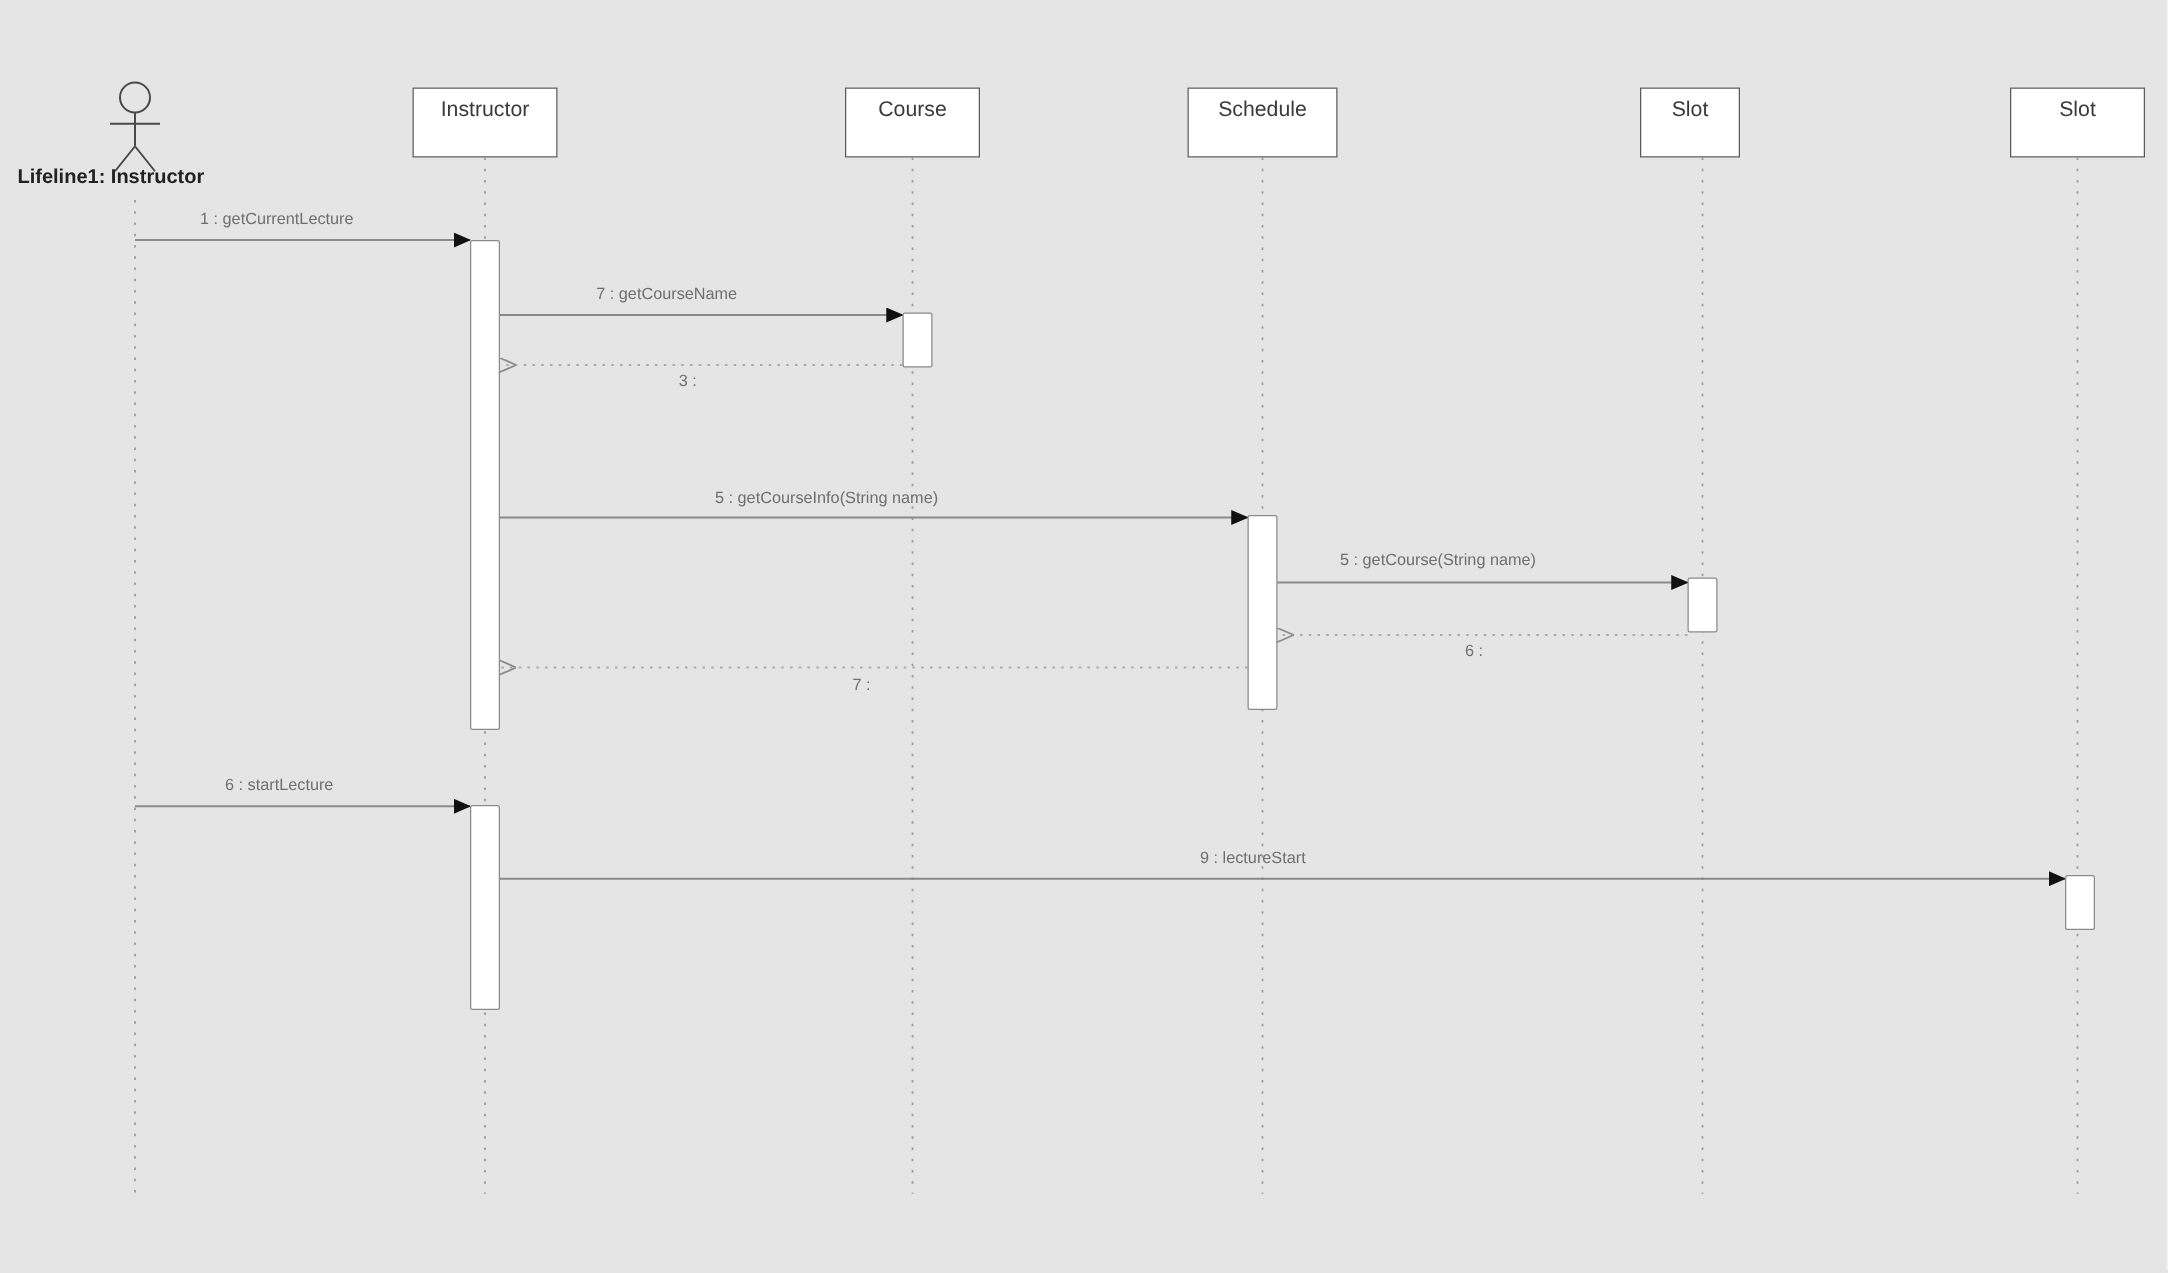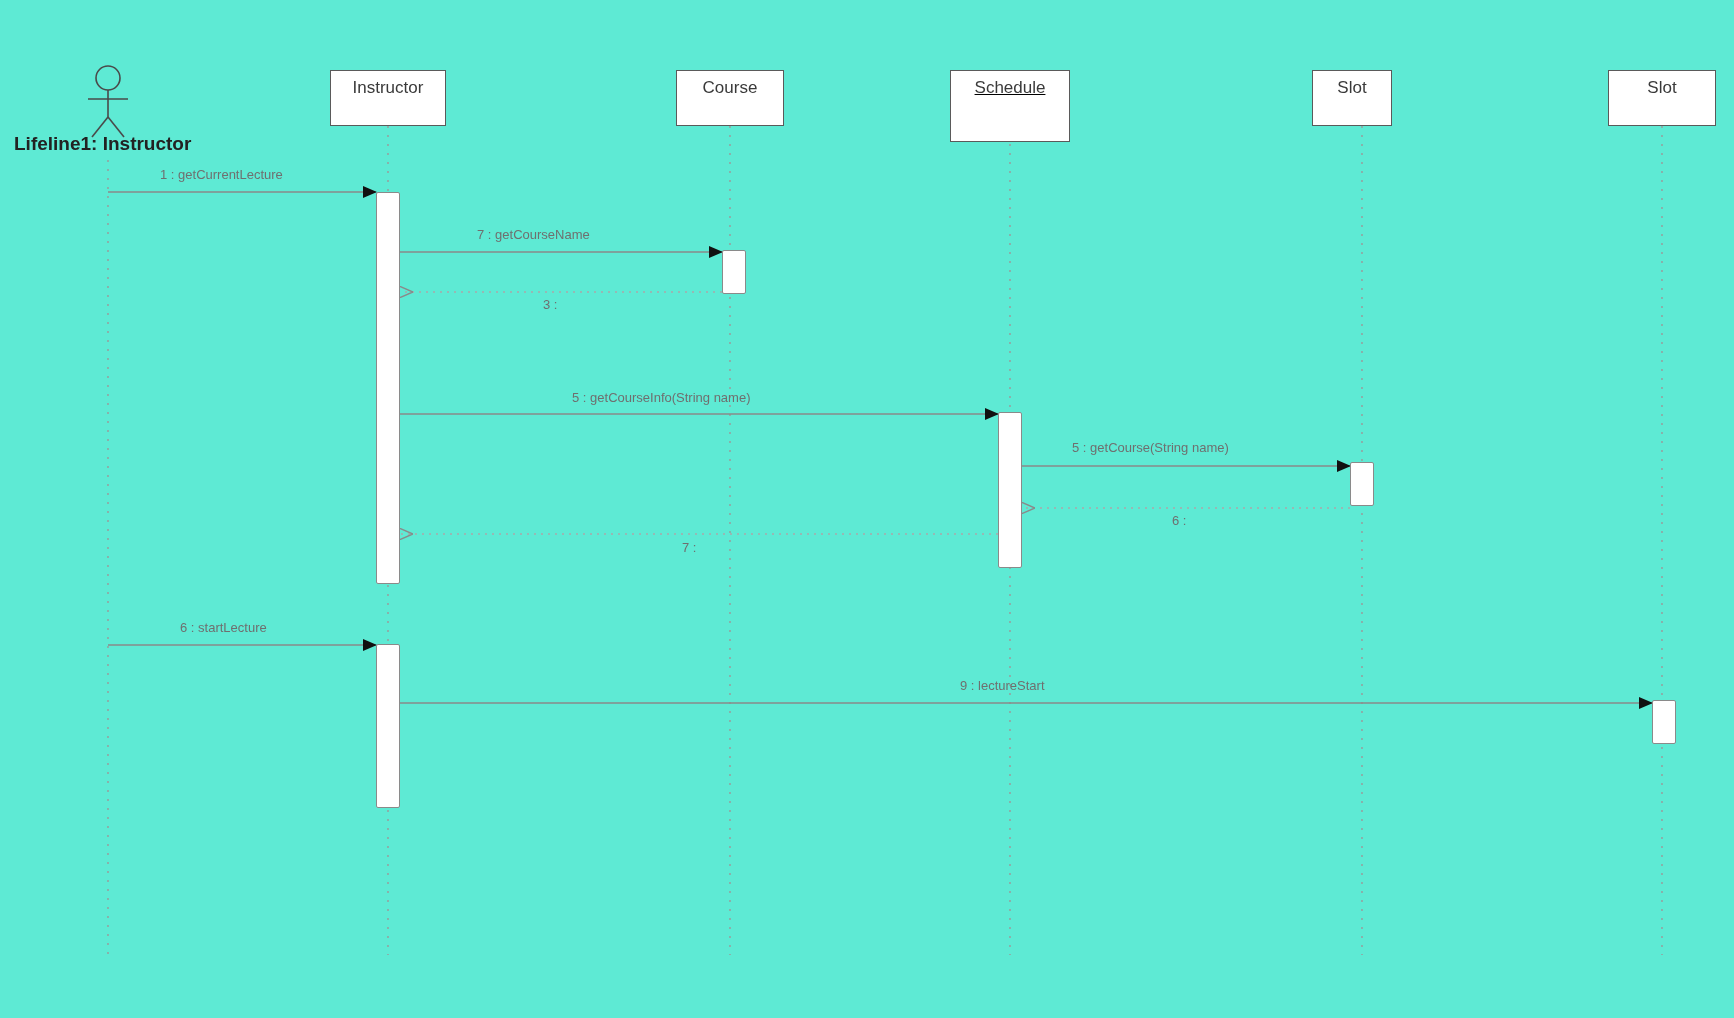"Instructor" #canvas { background: #5eead4 -> #e5e5e5 }
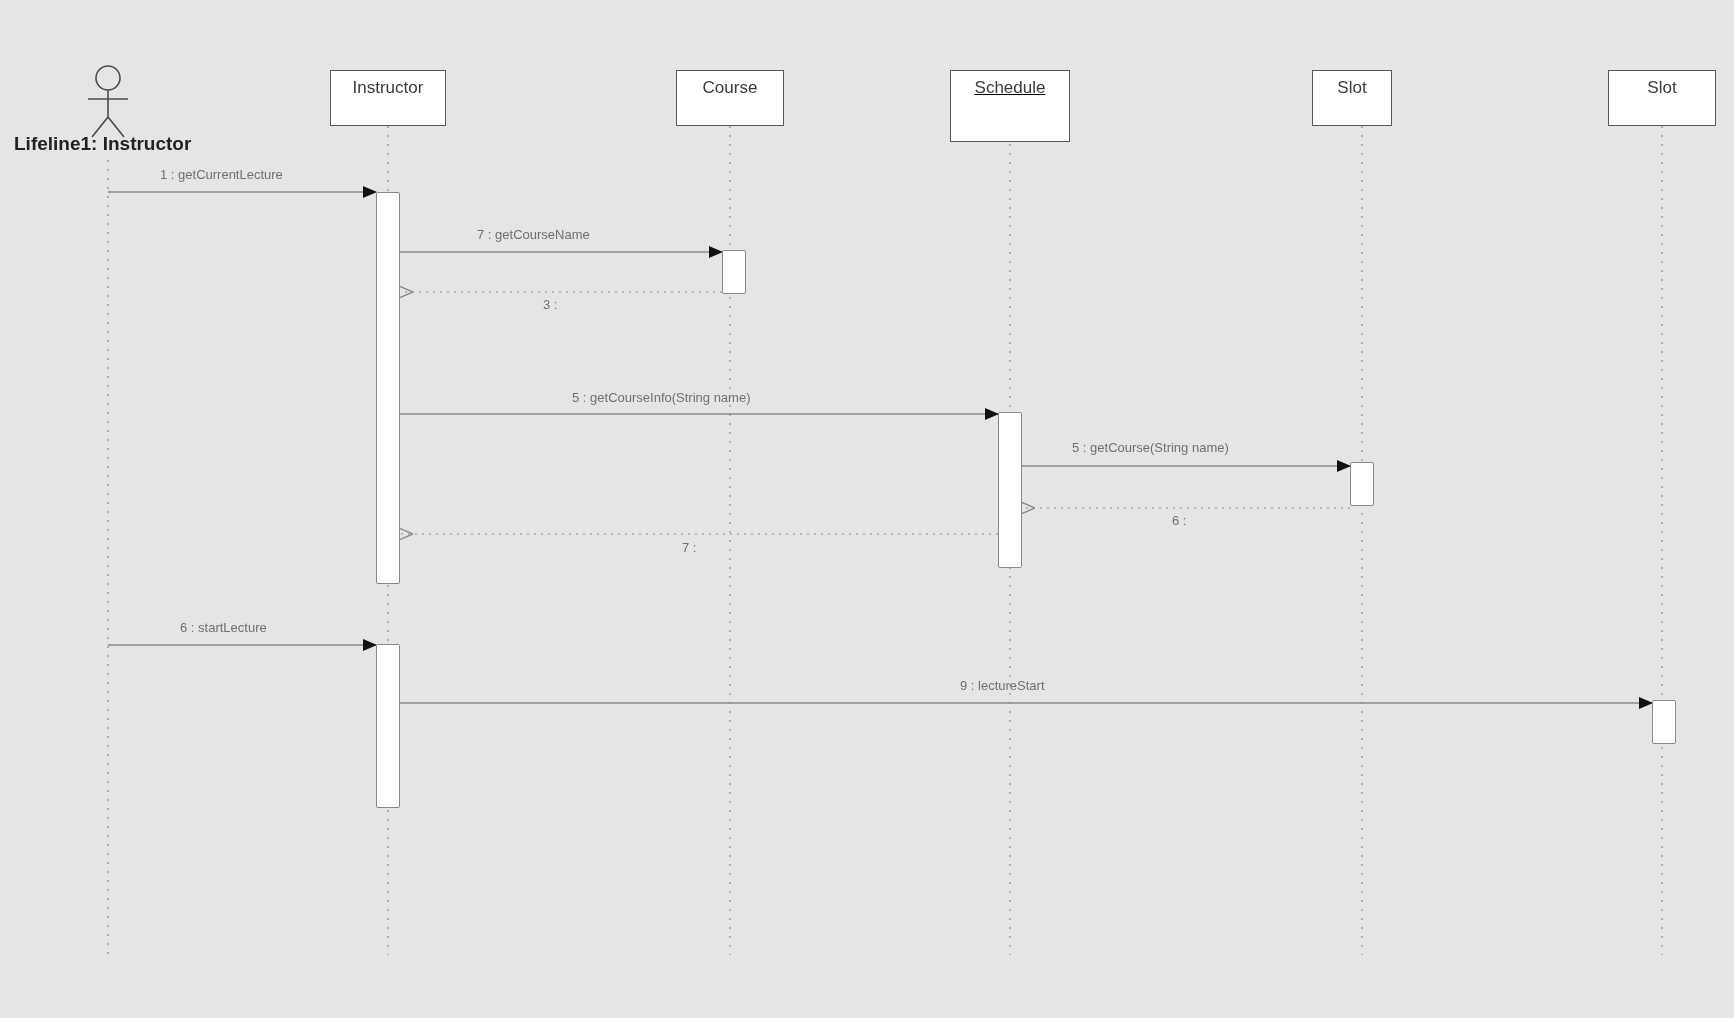"Schedule" div.hdr-box { height: 72px -> 56px; text-decoration: underline -> none }
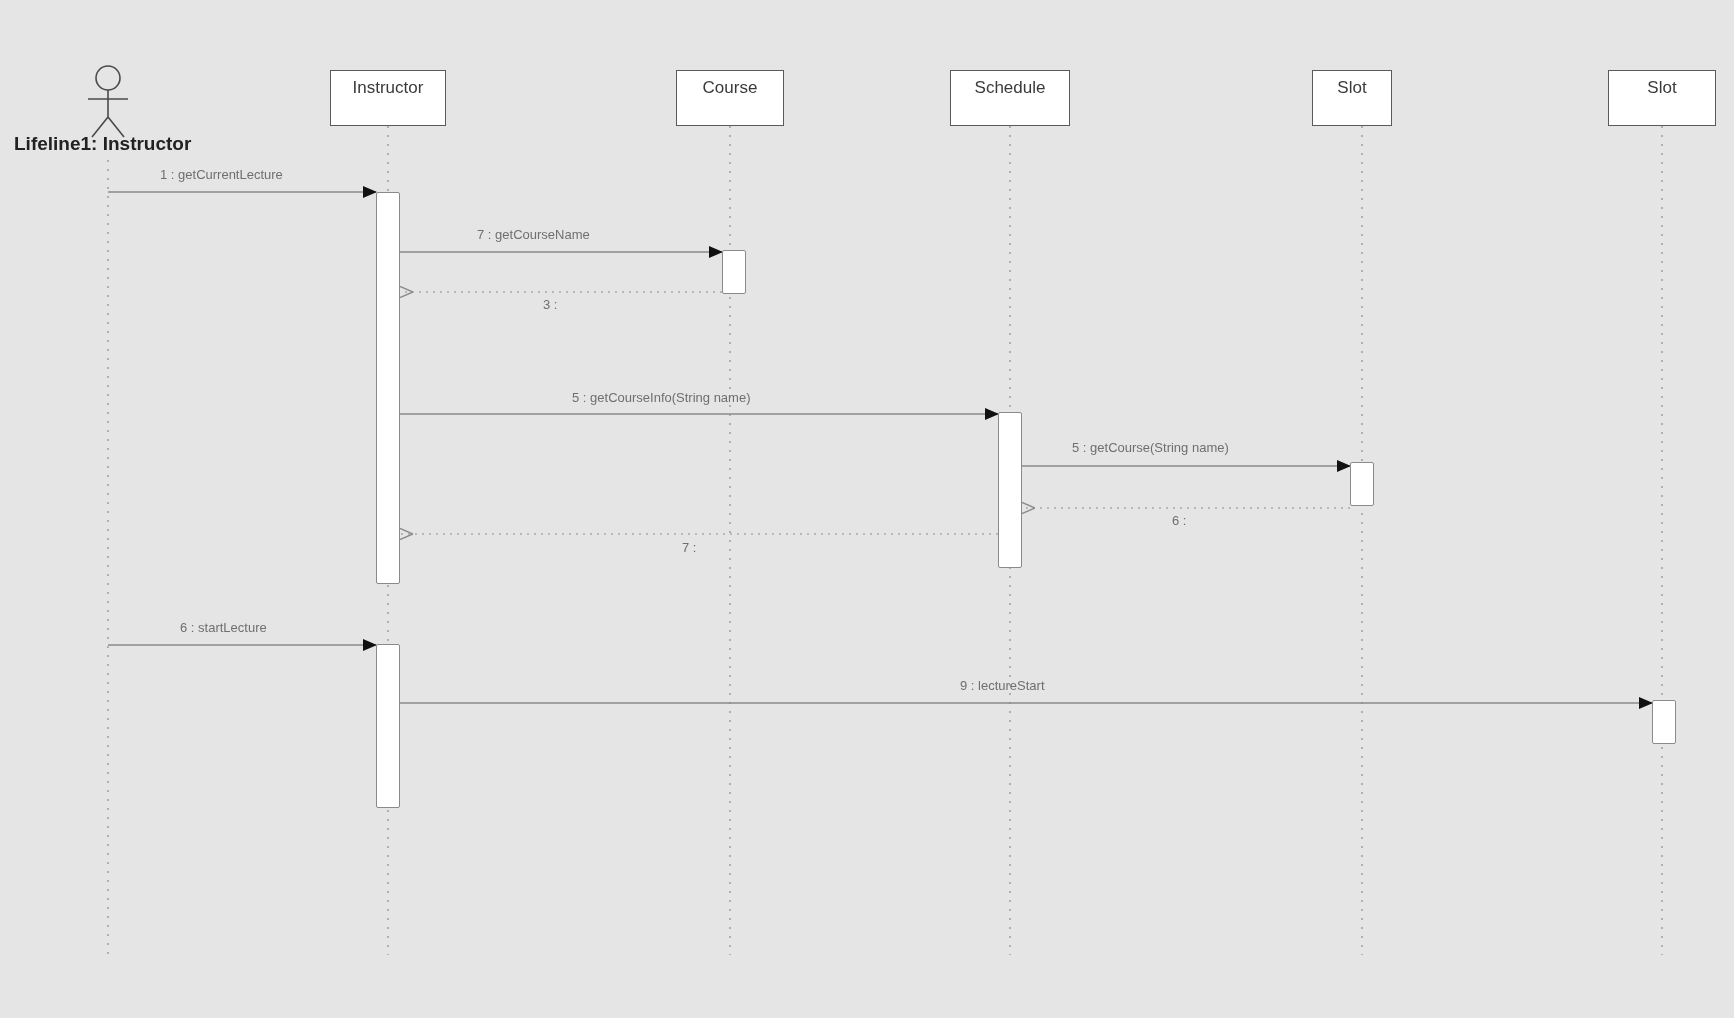"Lifeline1: Instructor" .actor-label { font-size: 19px -> 16px }
